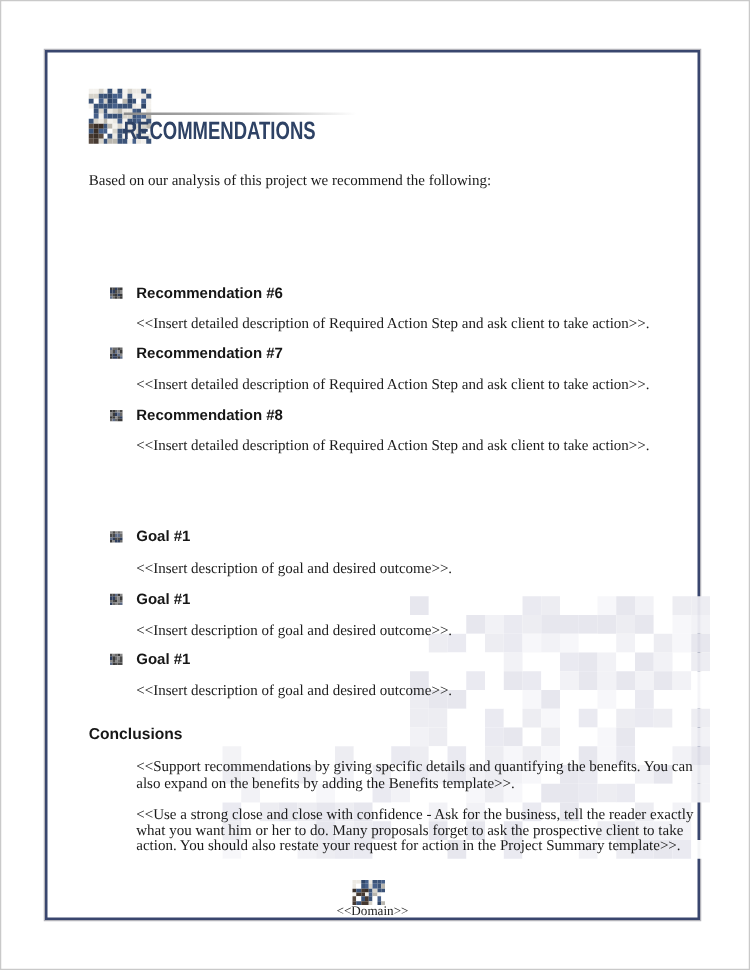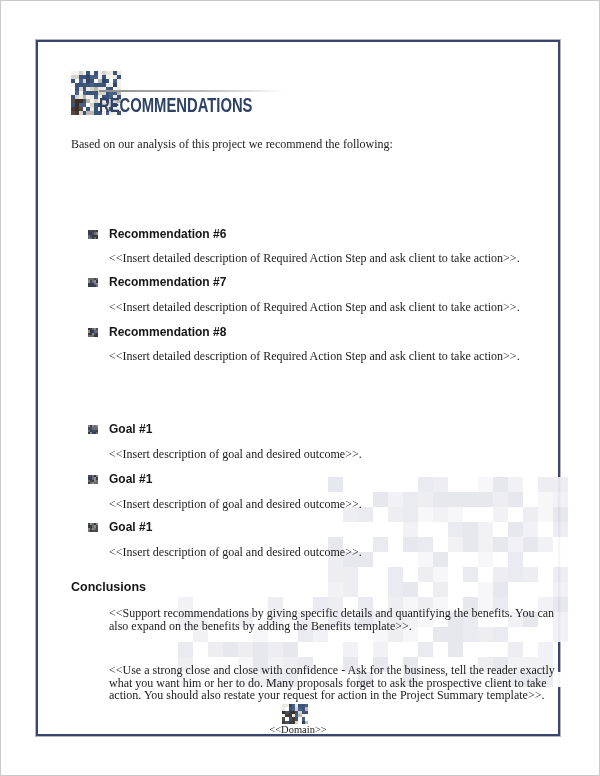"<<Use a strong close and" p.c-para { top: 622px -> 603px }
